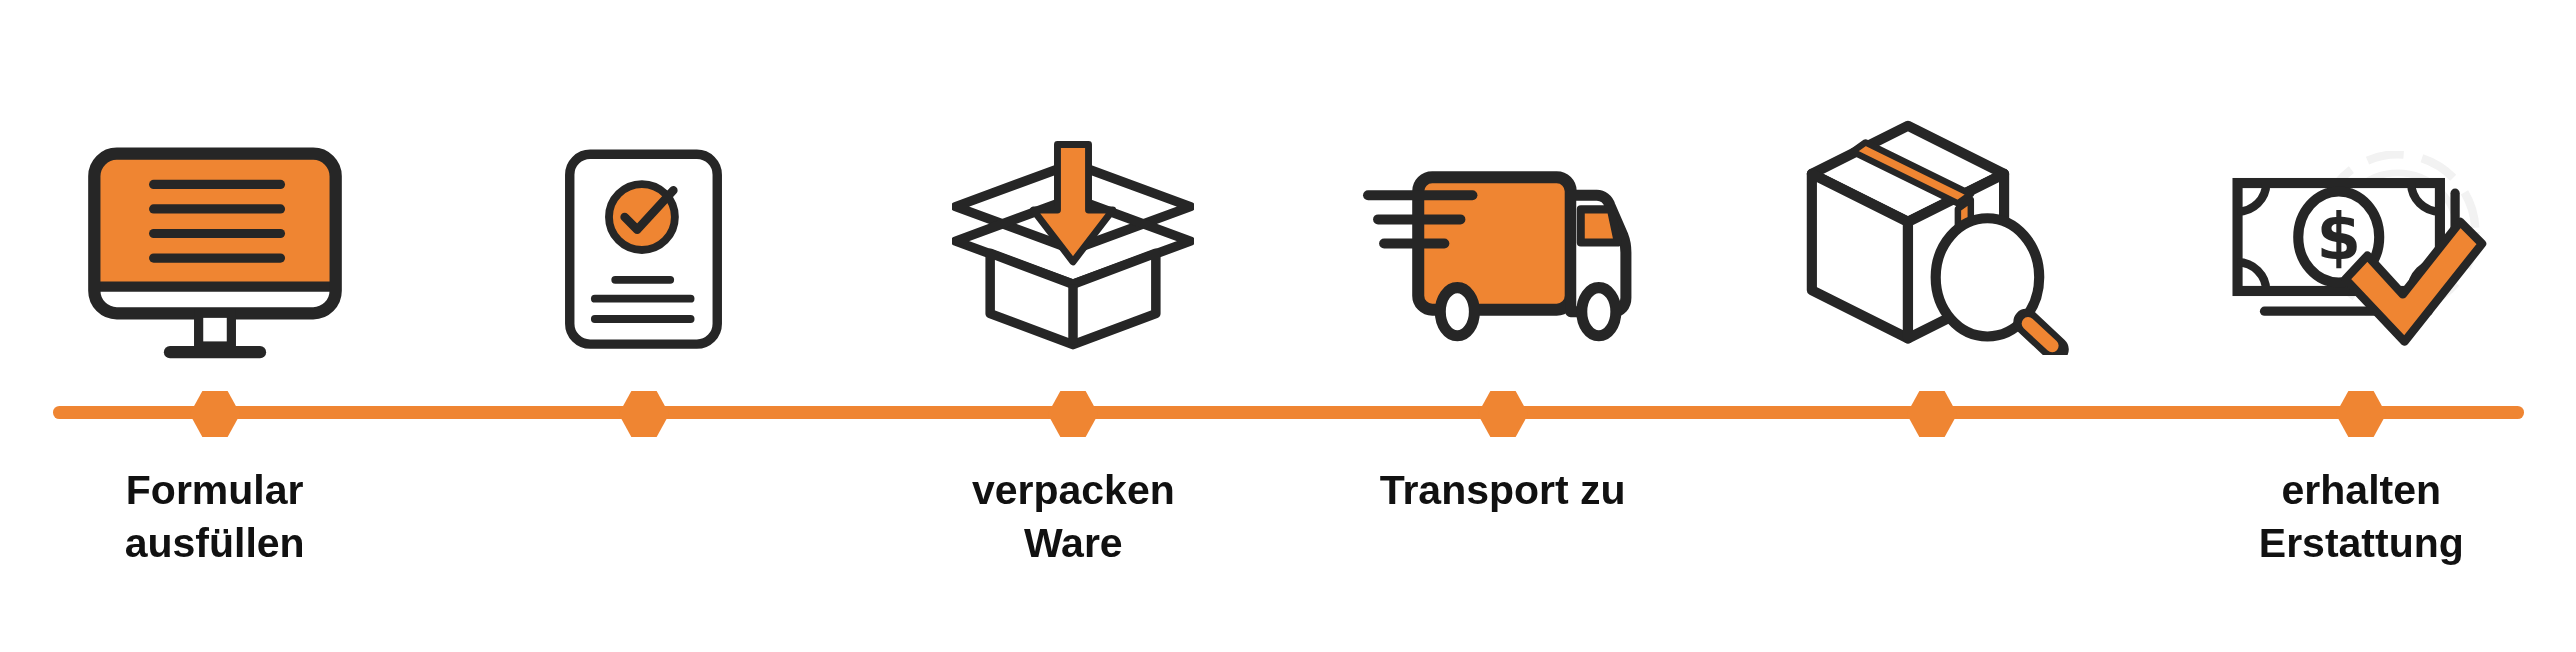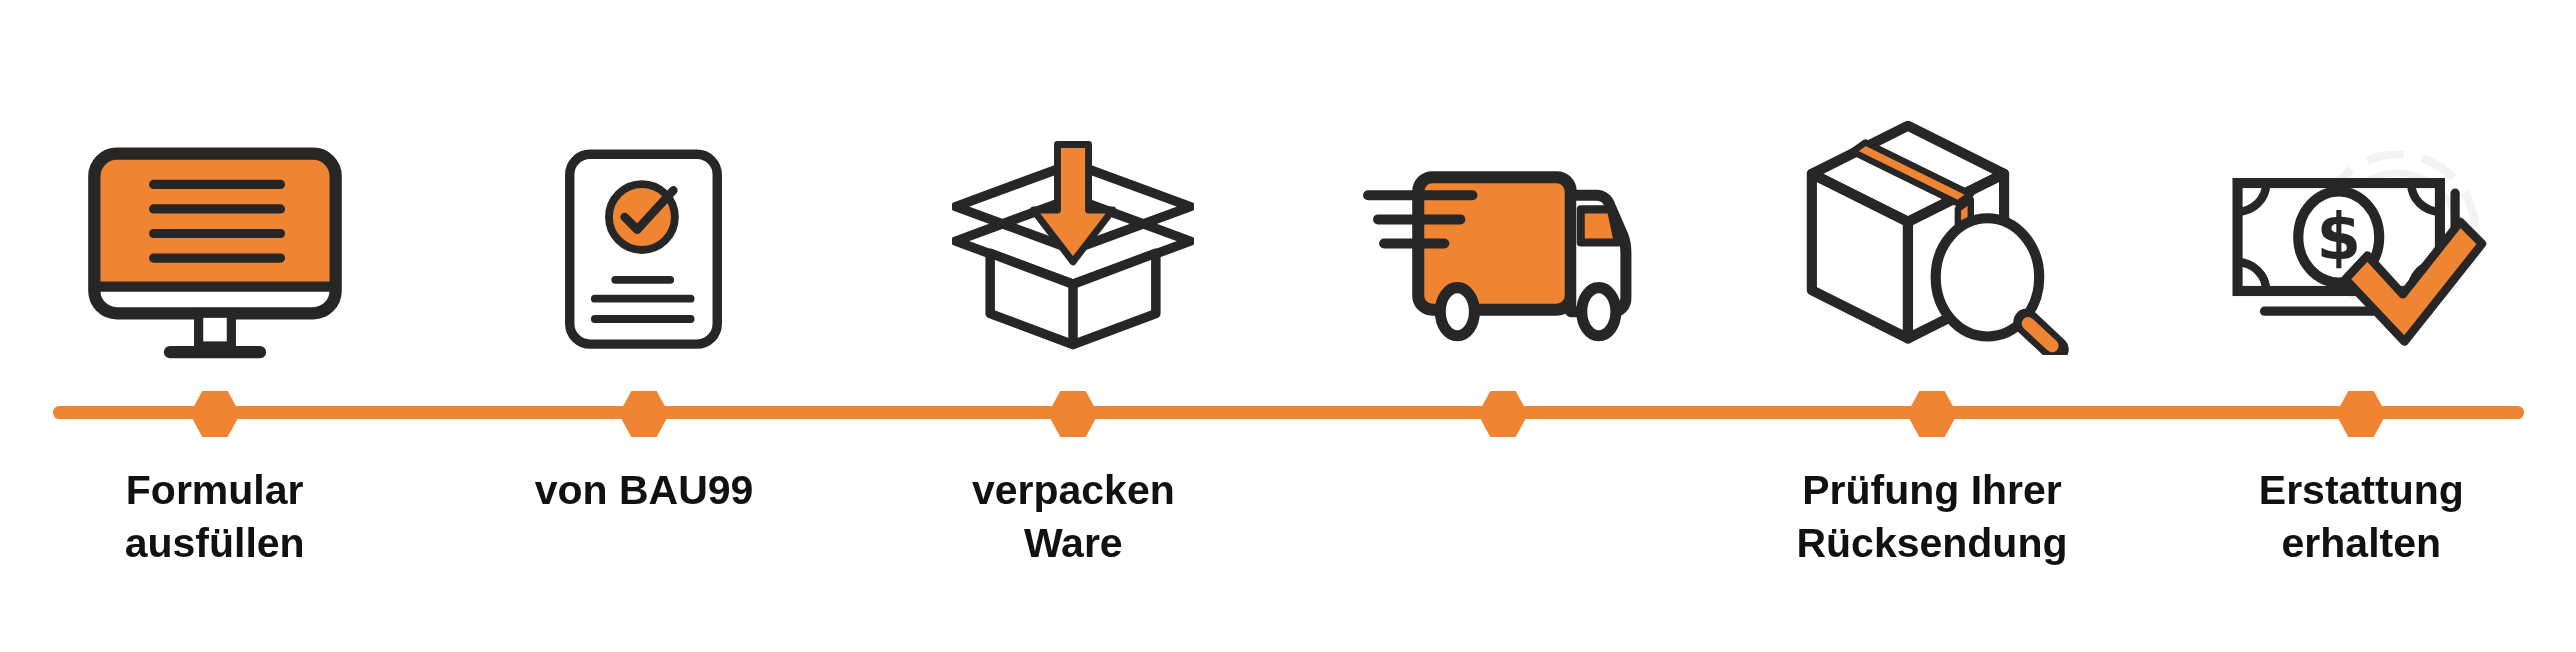"von BAU99" div { html: <div>von BAU99</div> -> none }
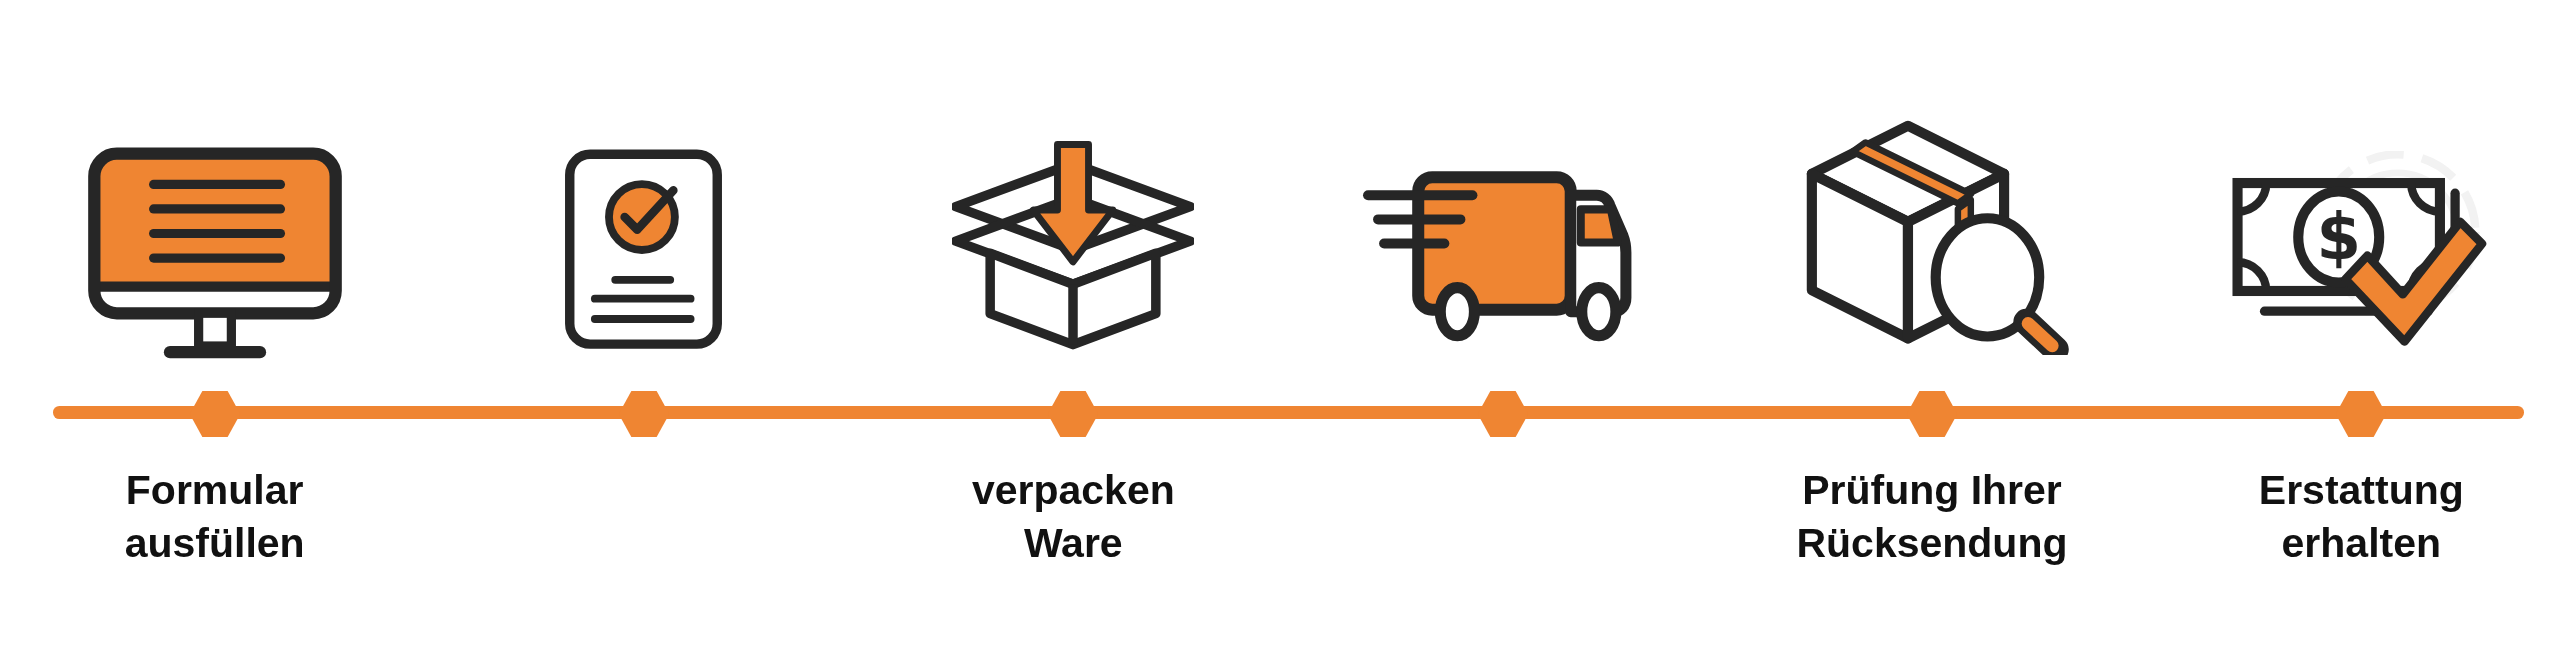"Transport zu" div { html: none -> <div>Transport zu</div> }
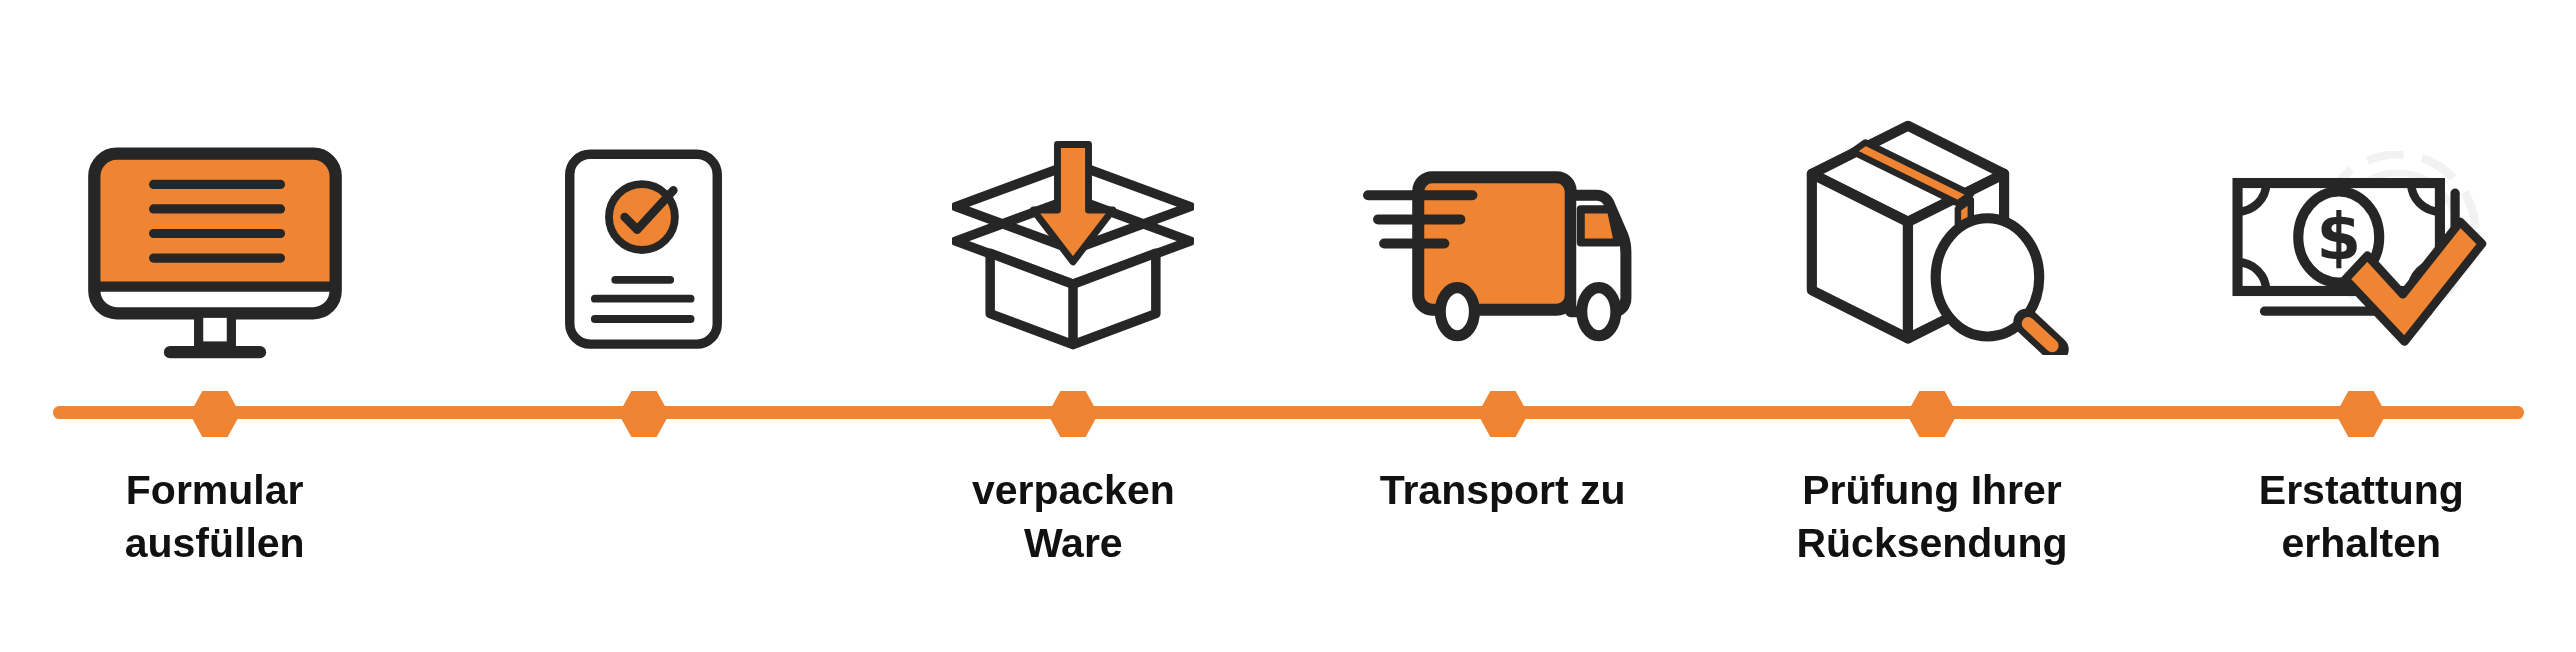"Prüfung Ihrer" div.label { html: <div> <div>Prüfung Ihrer</div> <div>Rücksendung</div> </div> -> none }
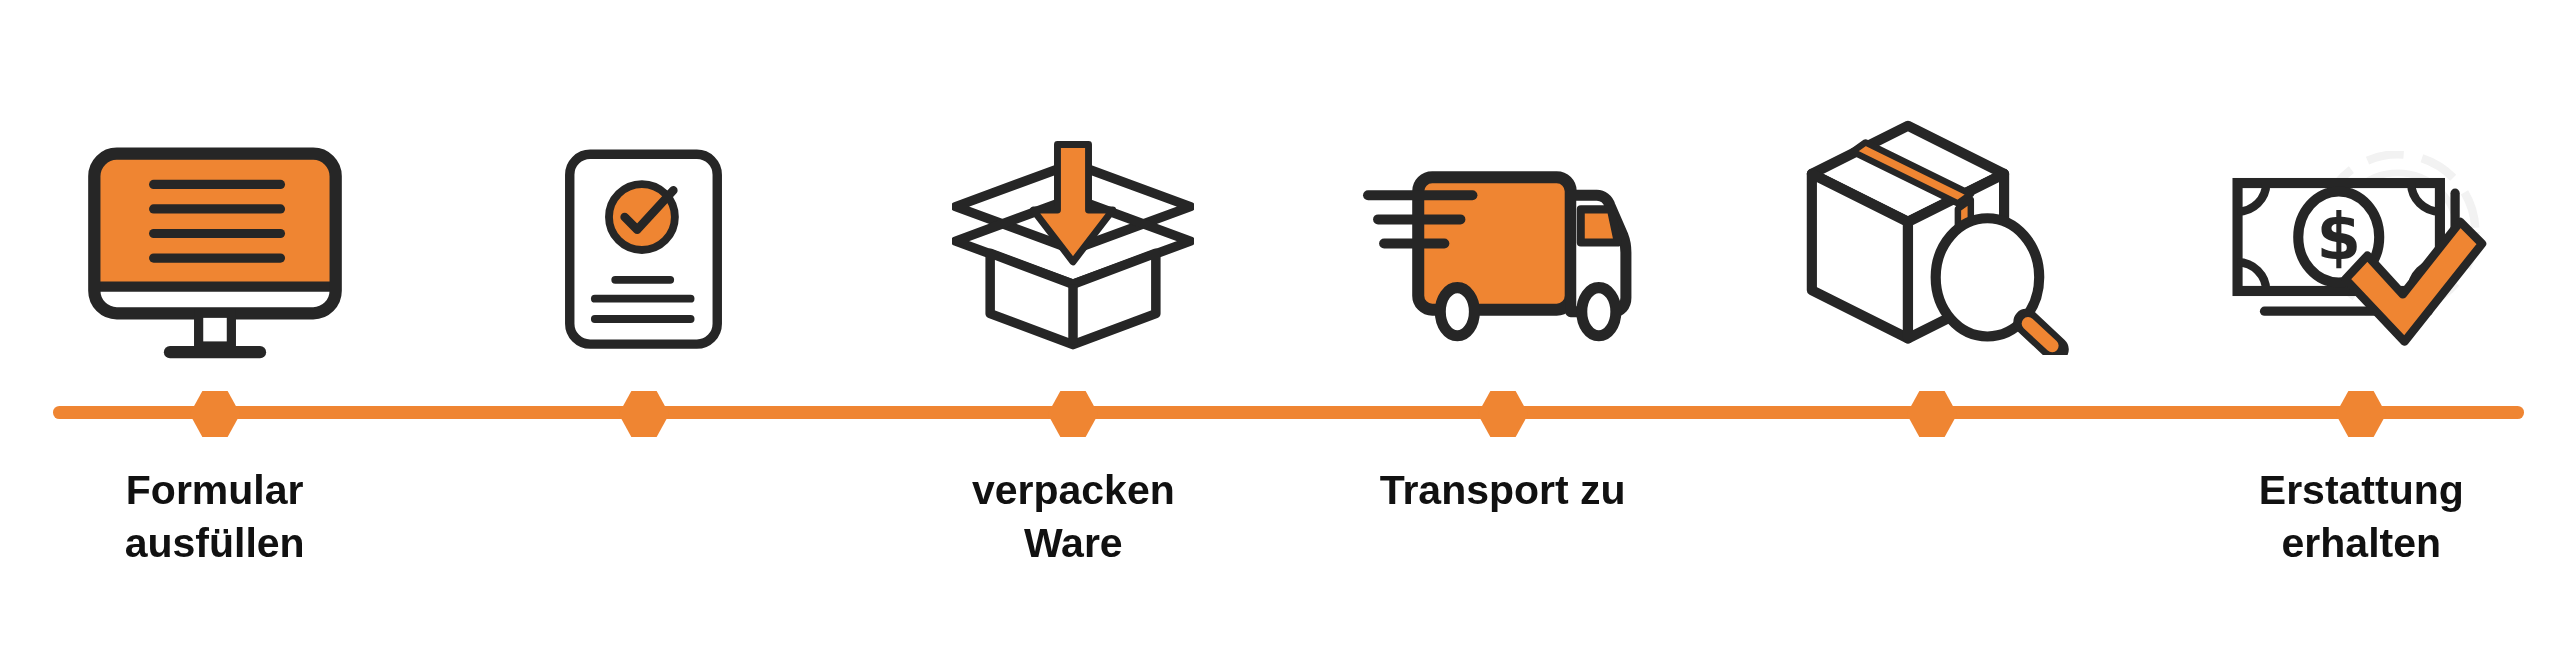"Erstattung" div { order: before "erhalten" -> after "erhalten" }
